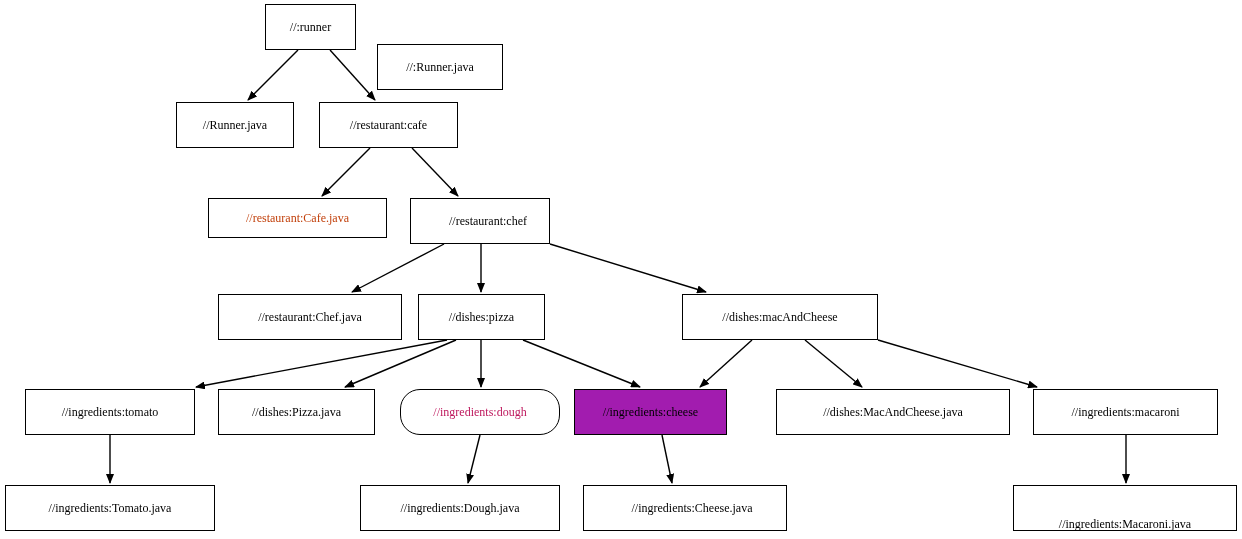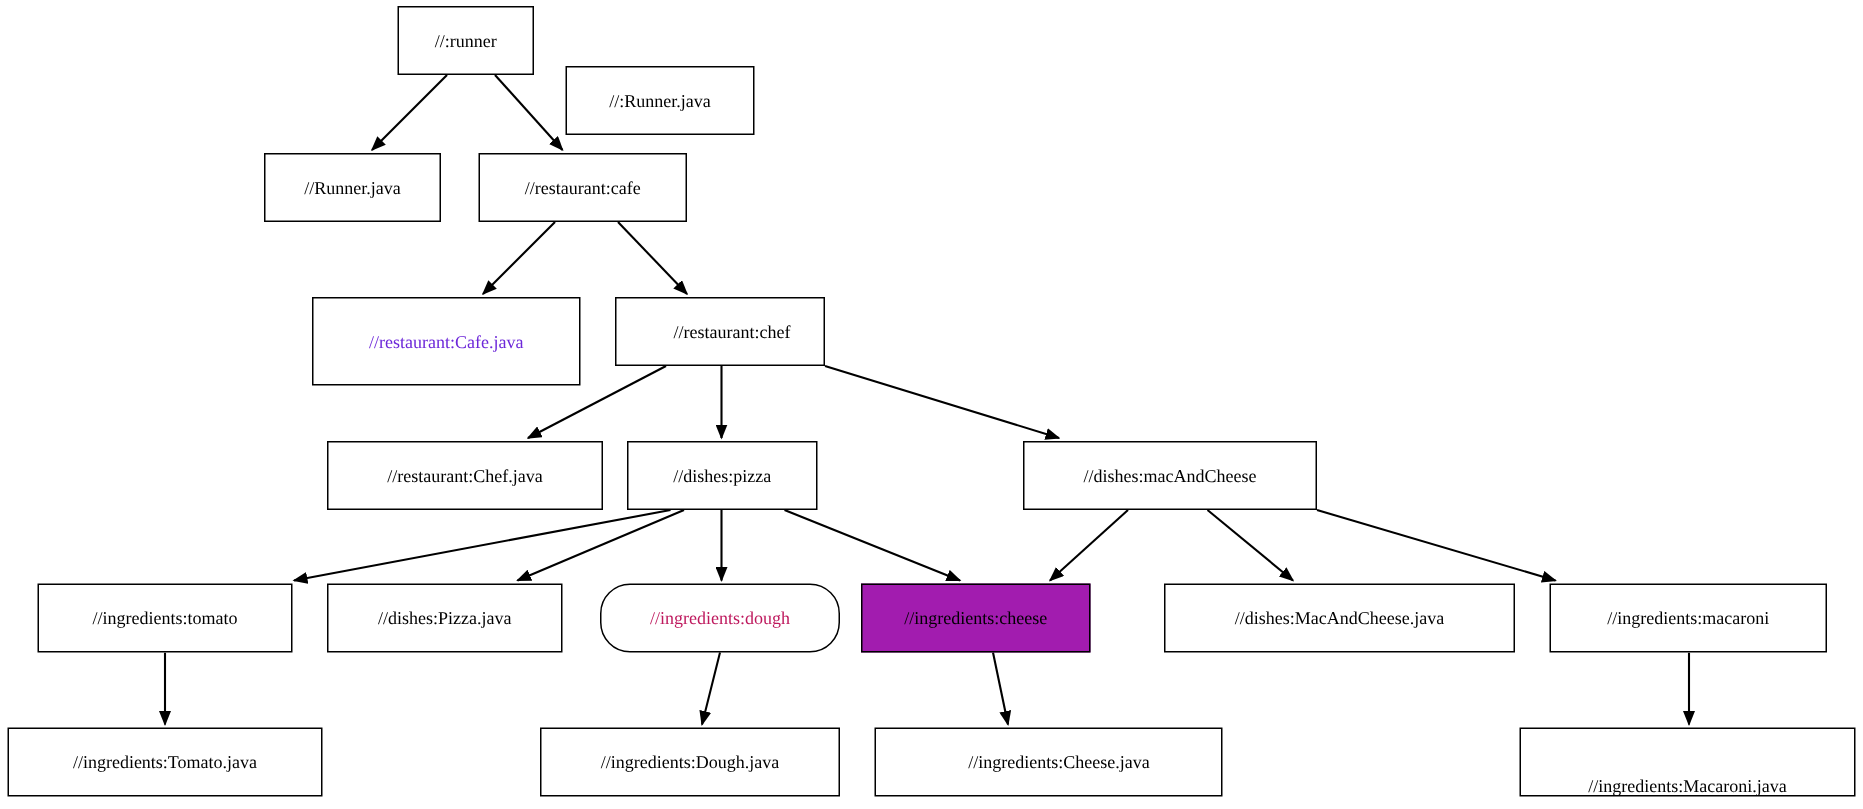"//restaurant:Cafe.java" div.graph-node { color: #6d28d9 -> #c2410c; height: 59px -> 40px }
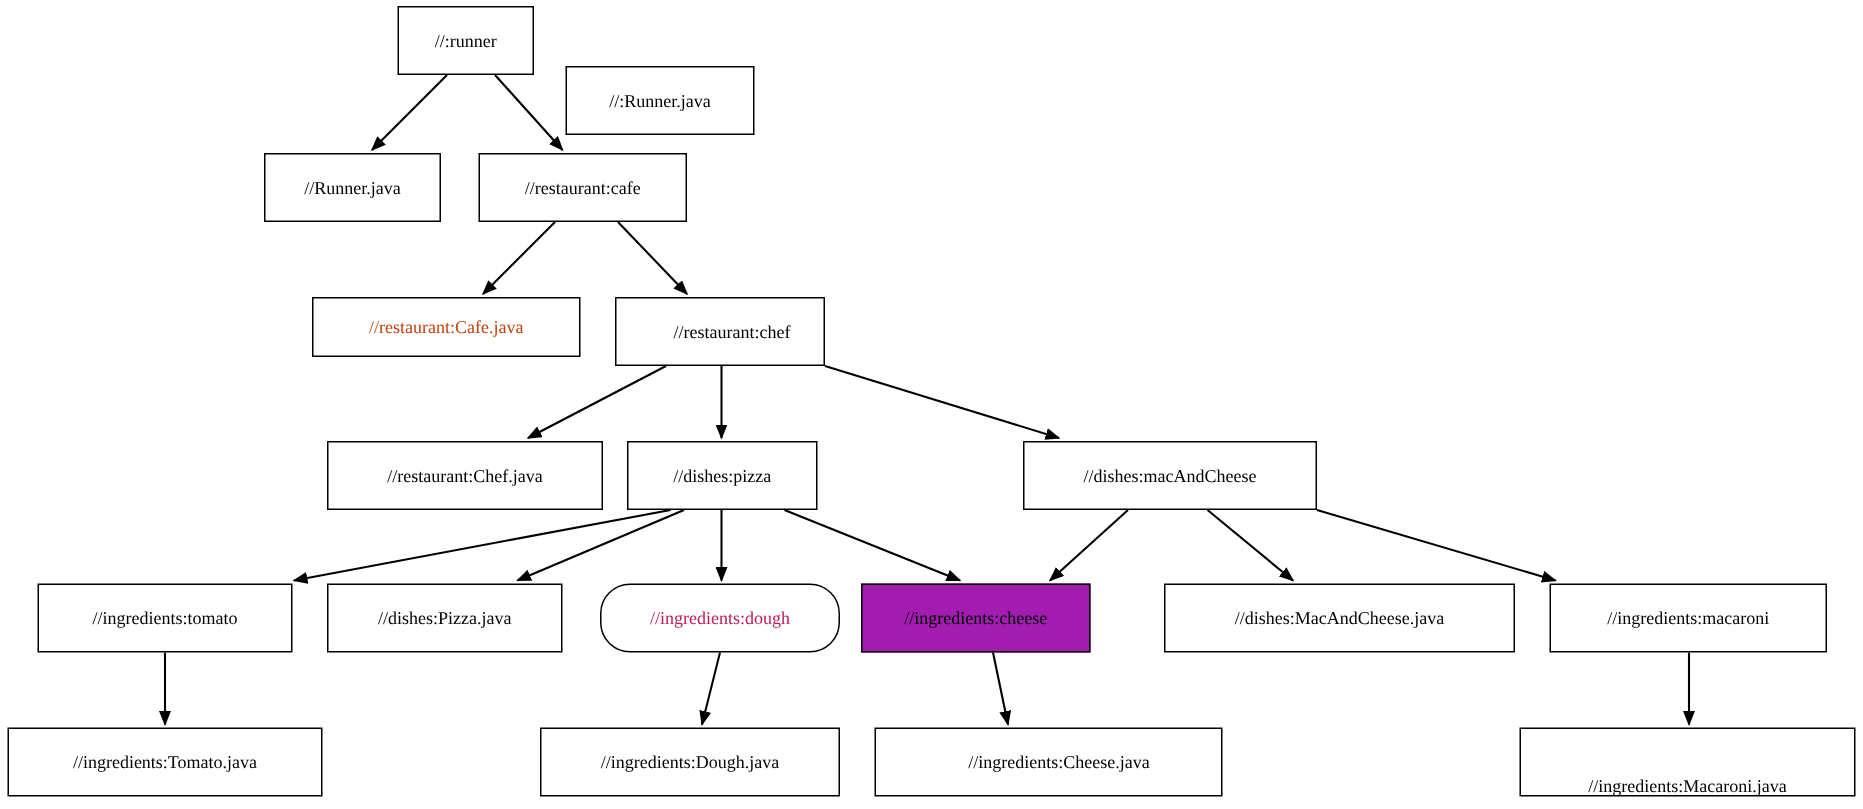"//ingredients:Cheese.java" div.graph-node { width: 232px -> 204px }
